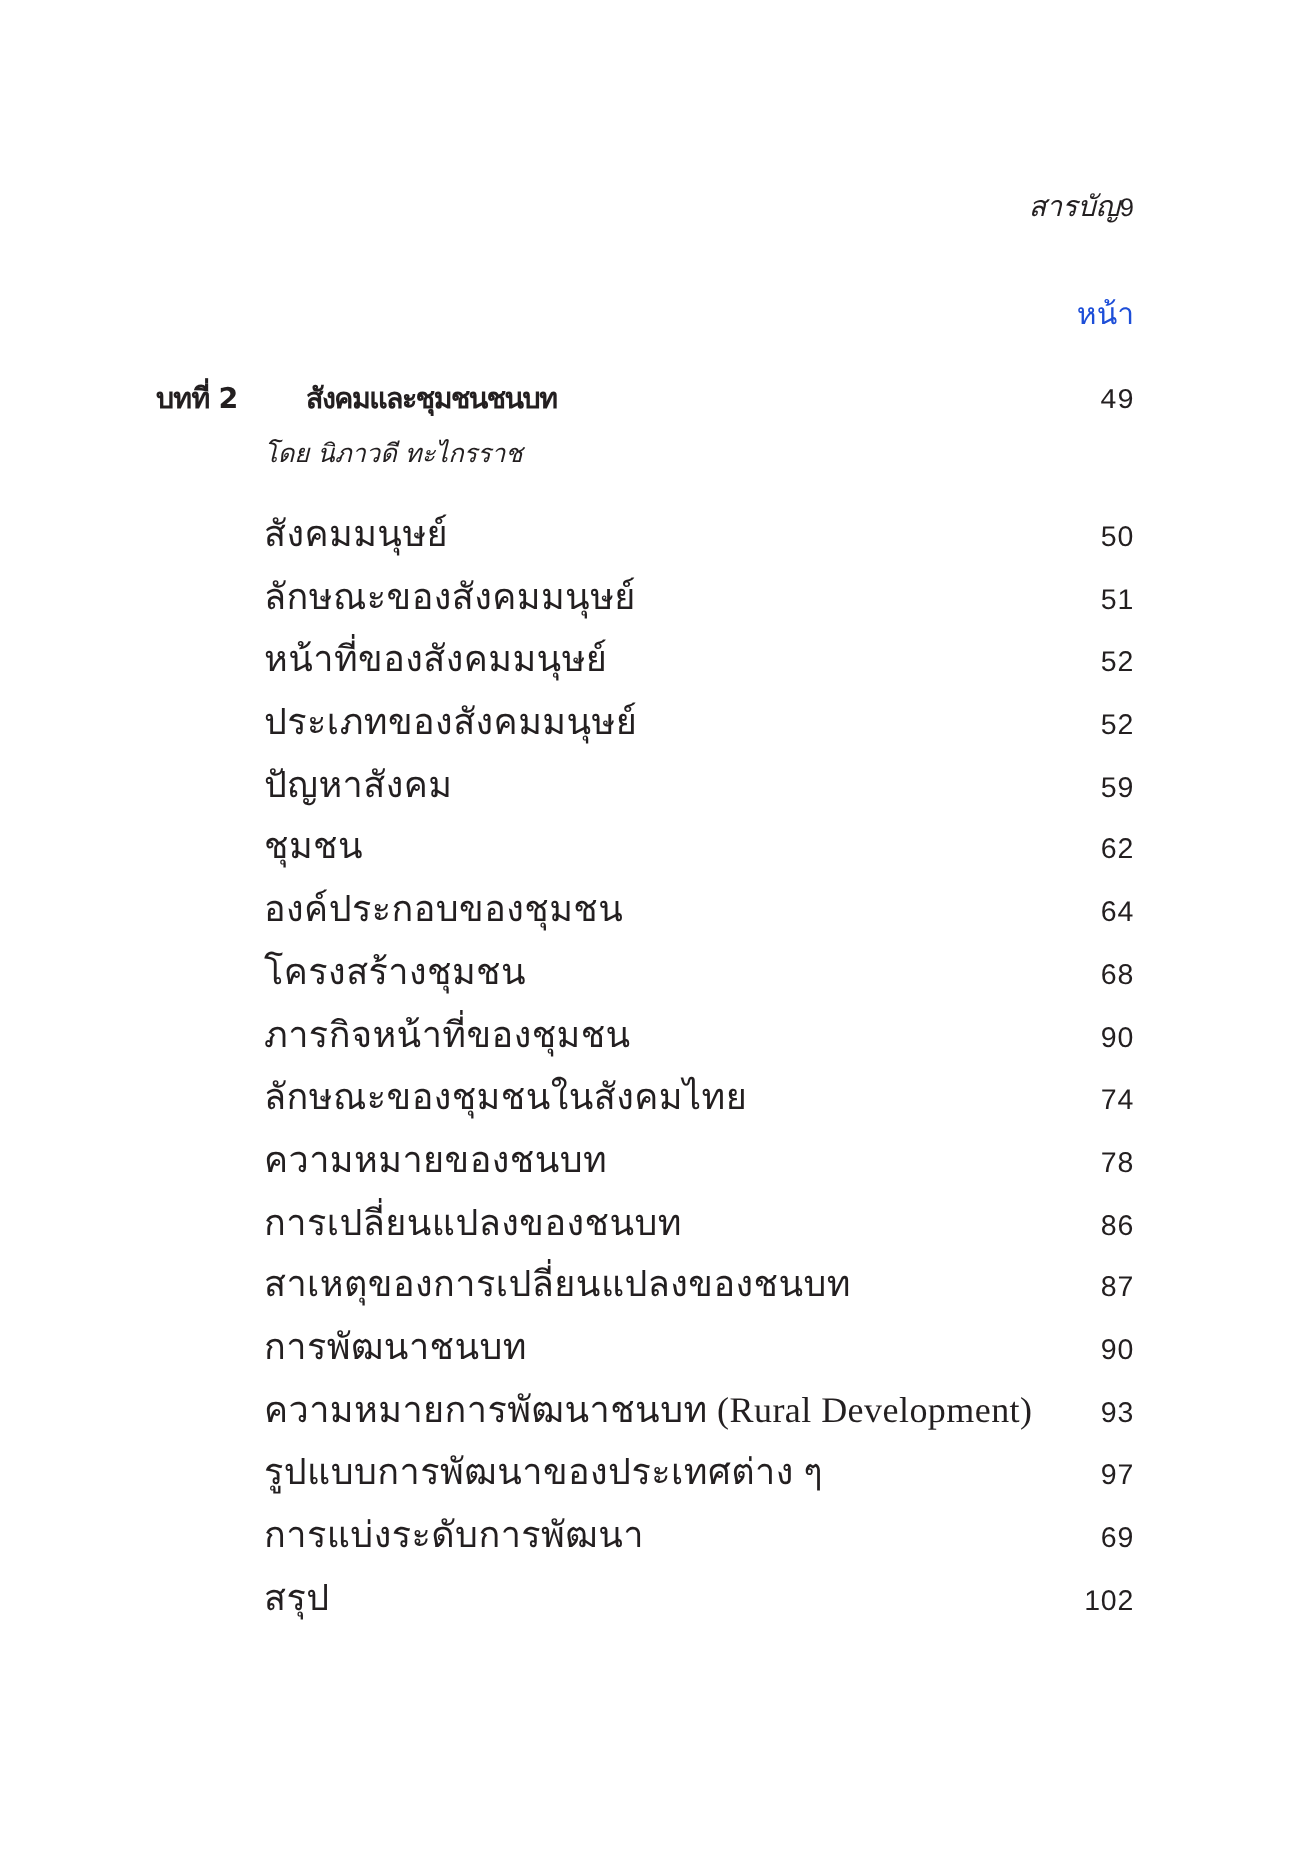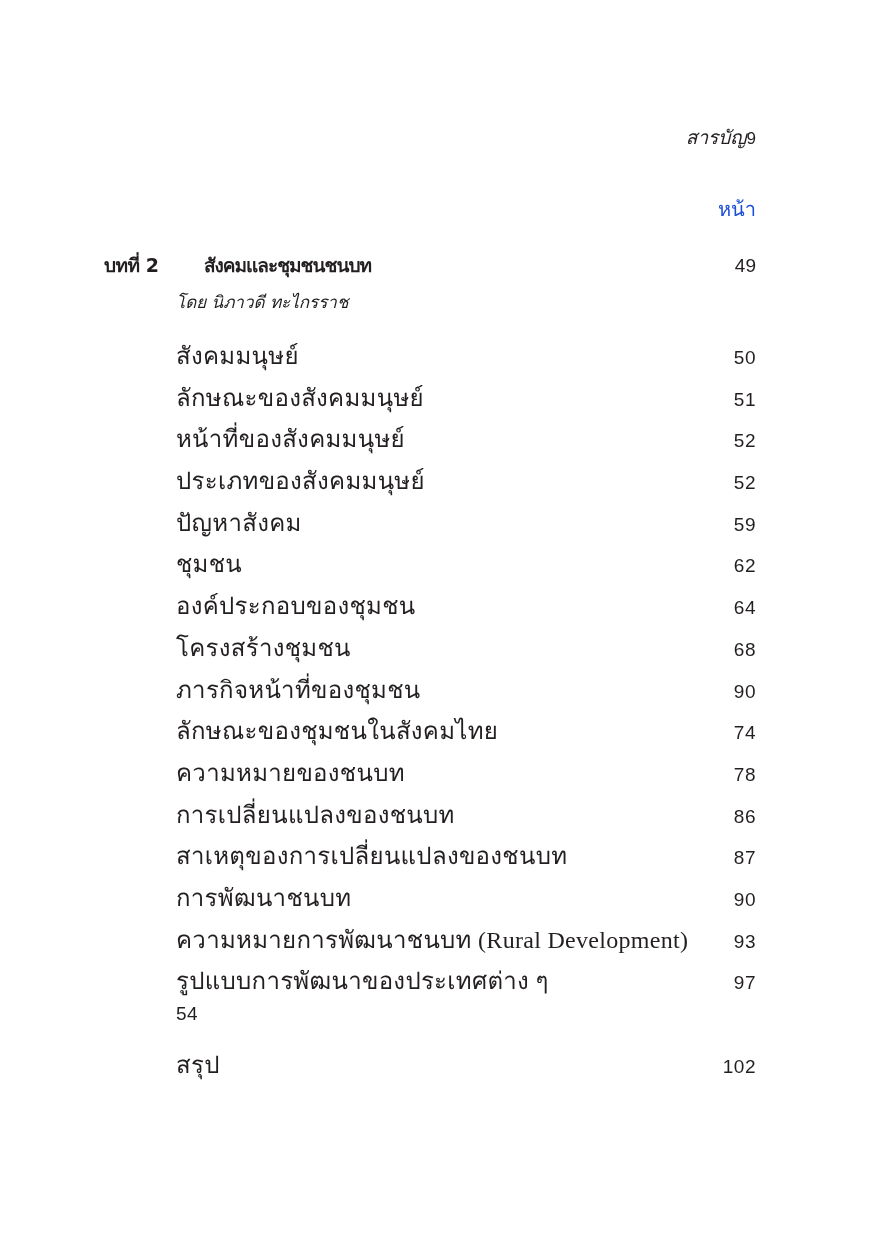"49" .chapter-page { font-family: Liberation Sans, sans-serif -> Liberation Mono, monospace }
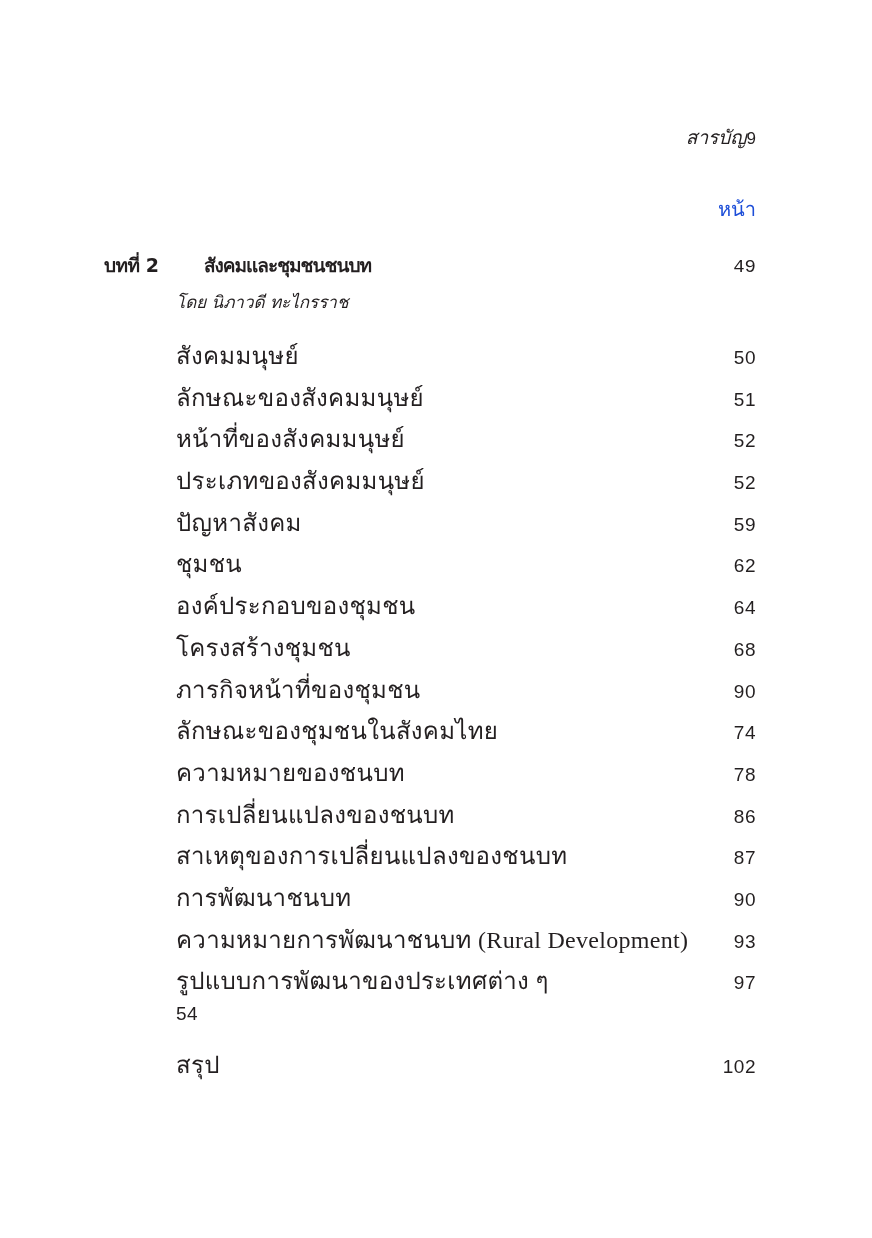"การแบ่งระดับการพัฒนา" span.label { html: none -> <span>การแบ่งระดับการพัฒนา</span> }
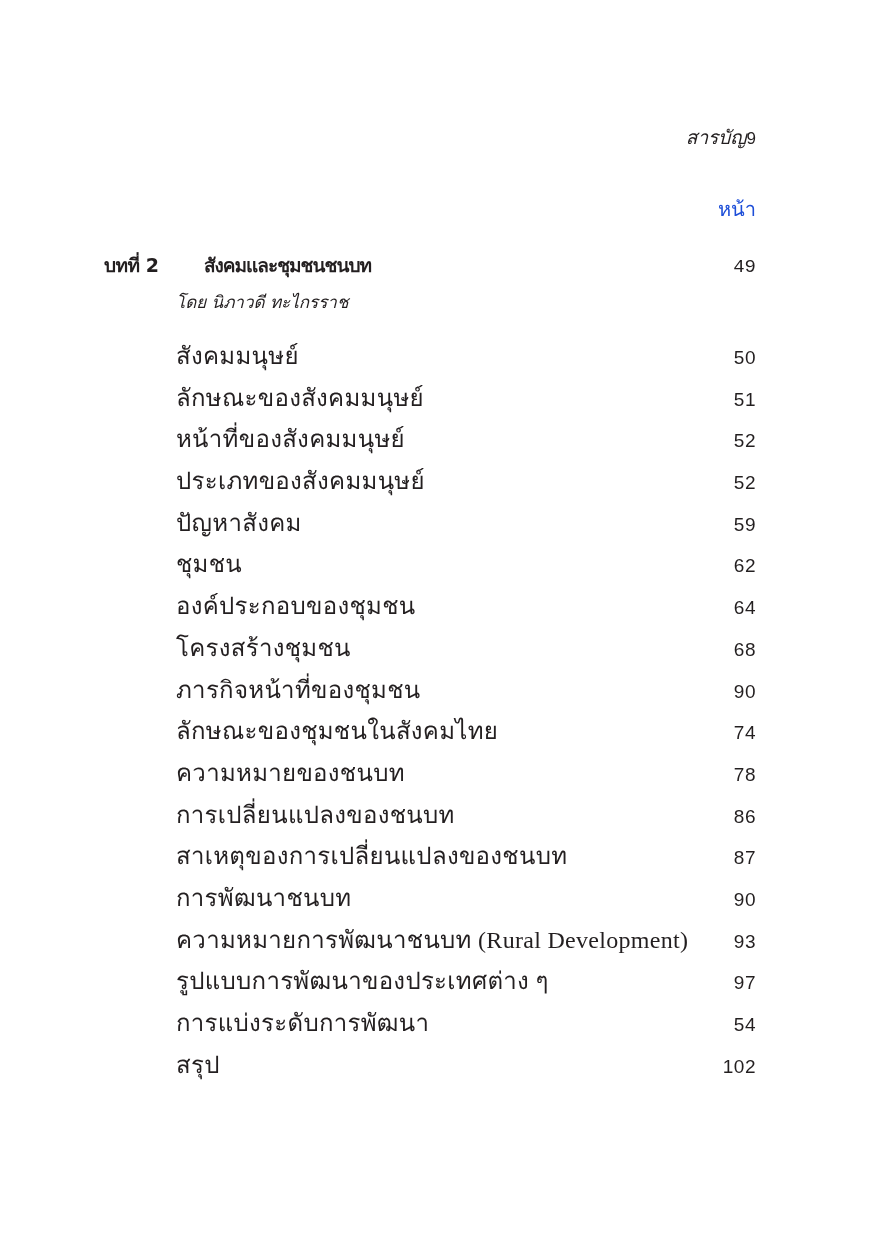"54" span.page { text: 54 -> 69 }
